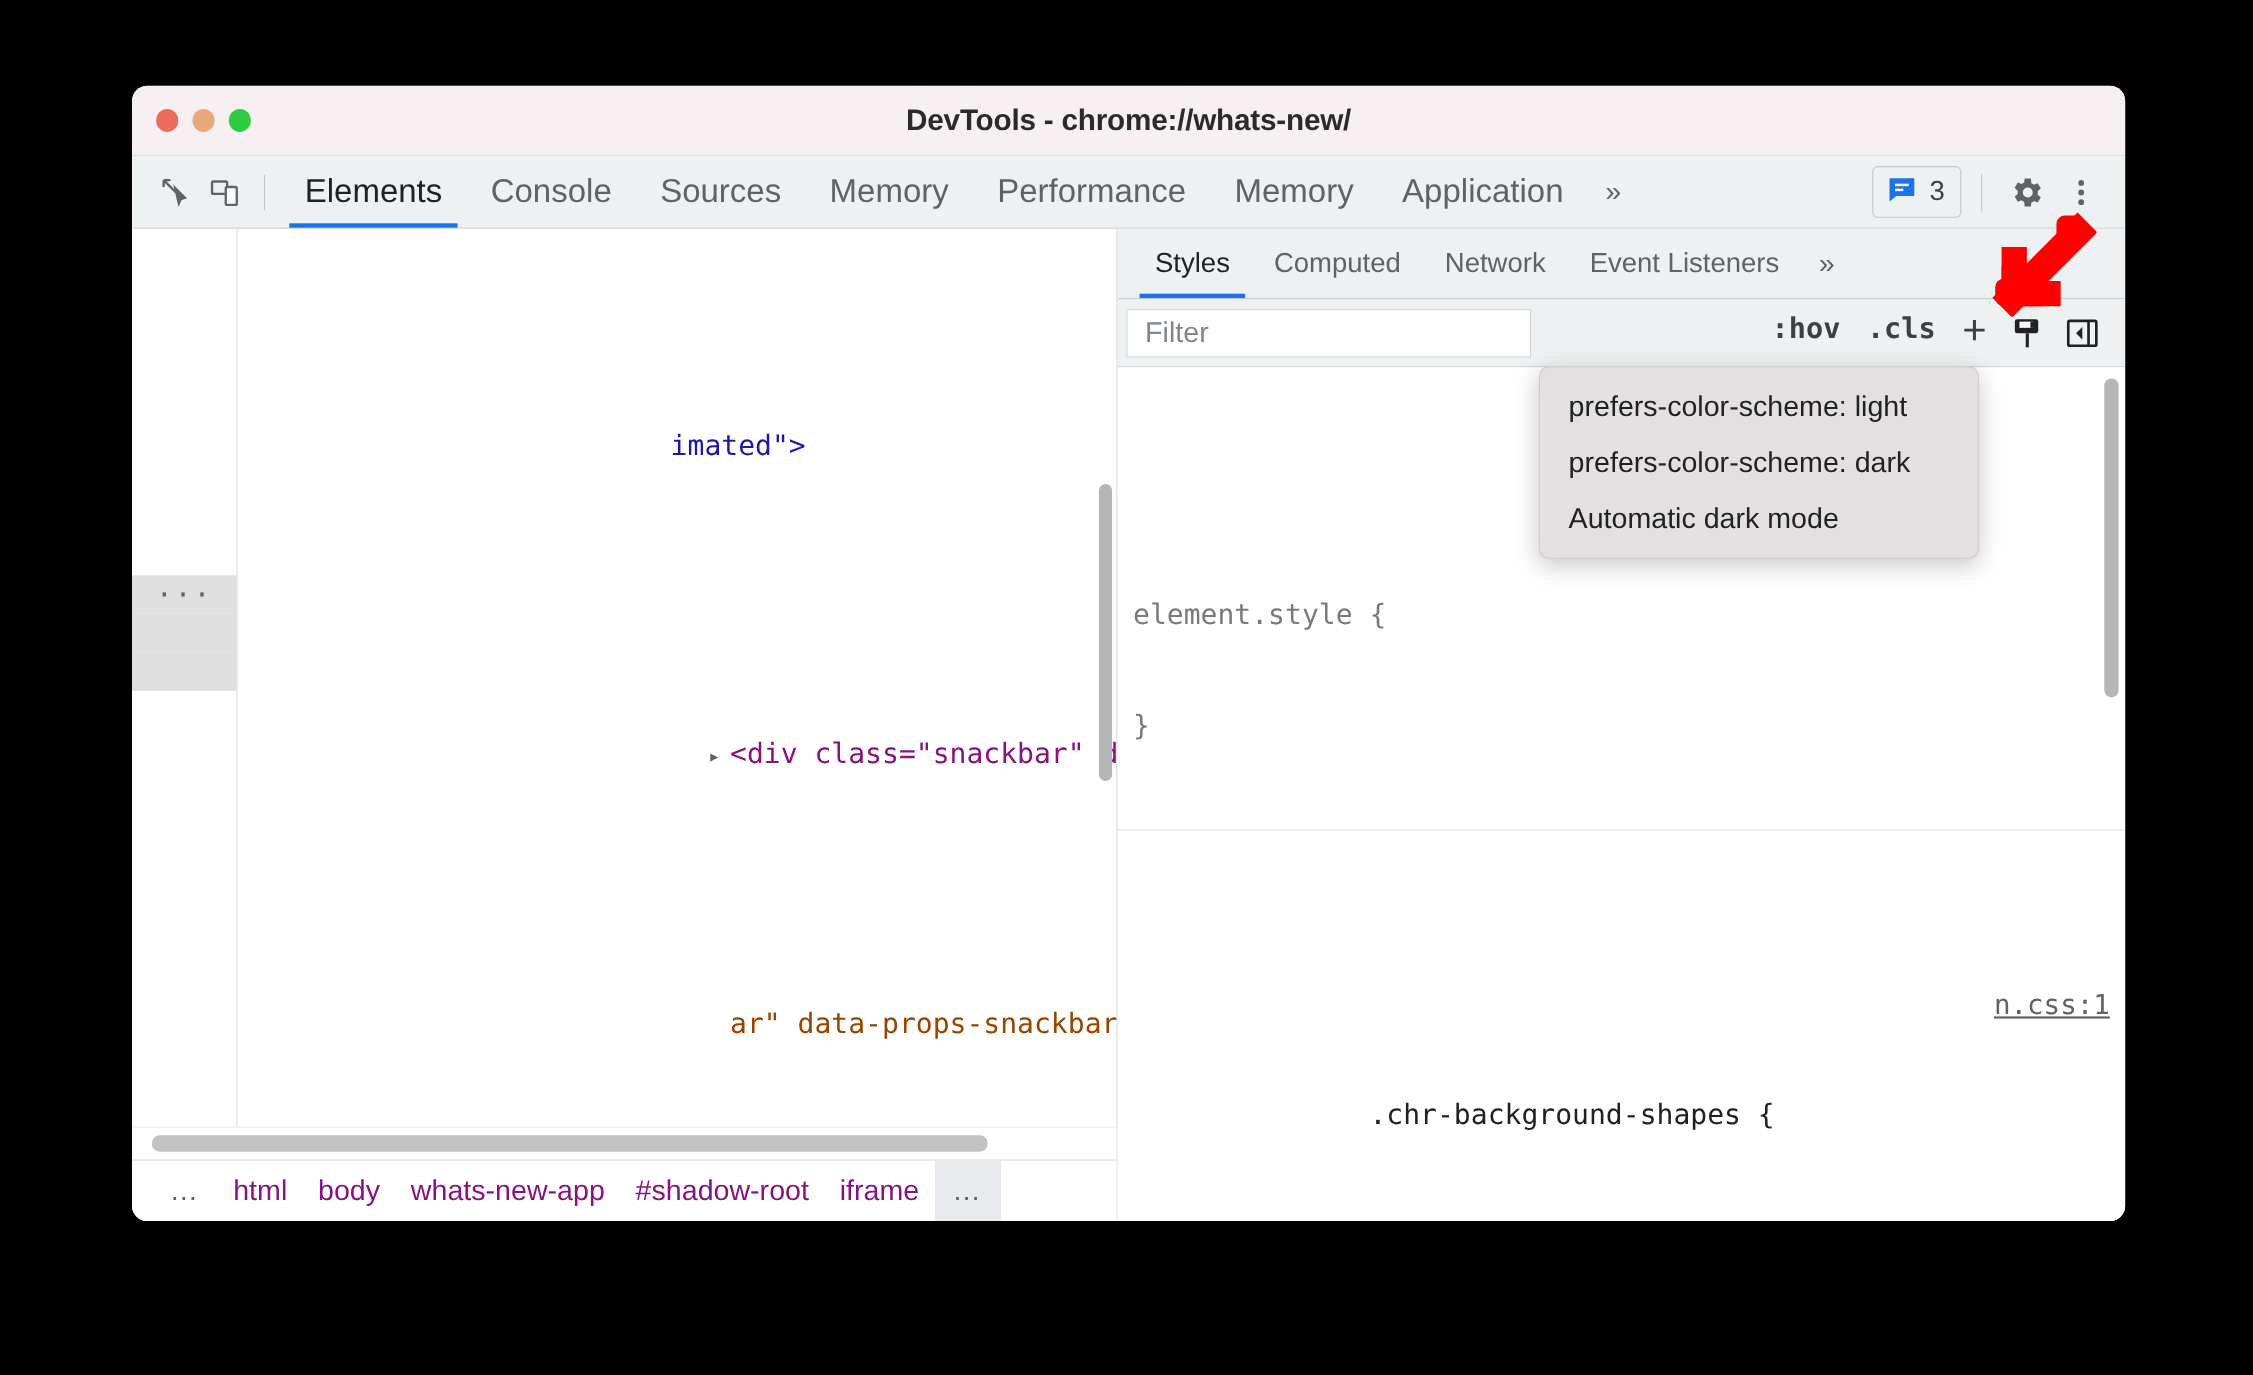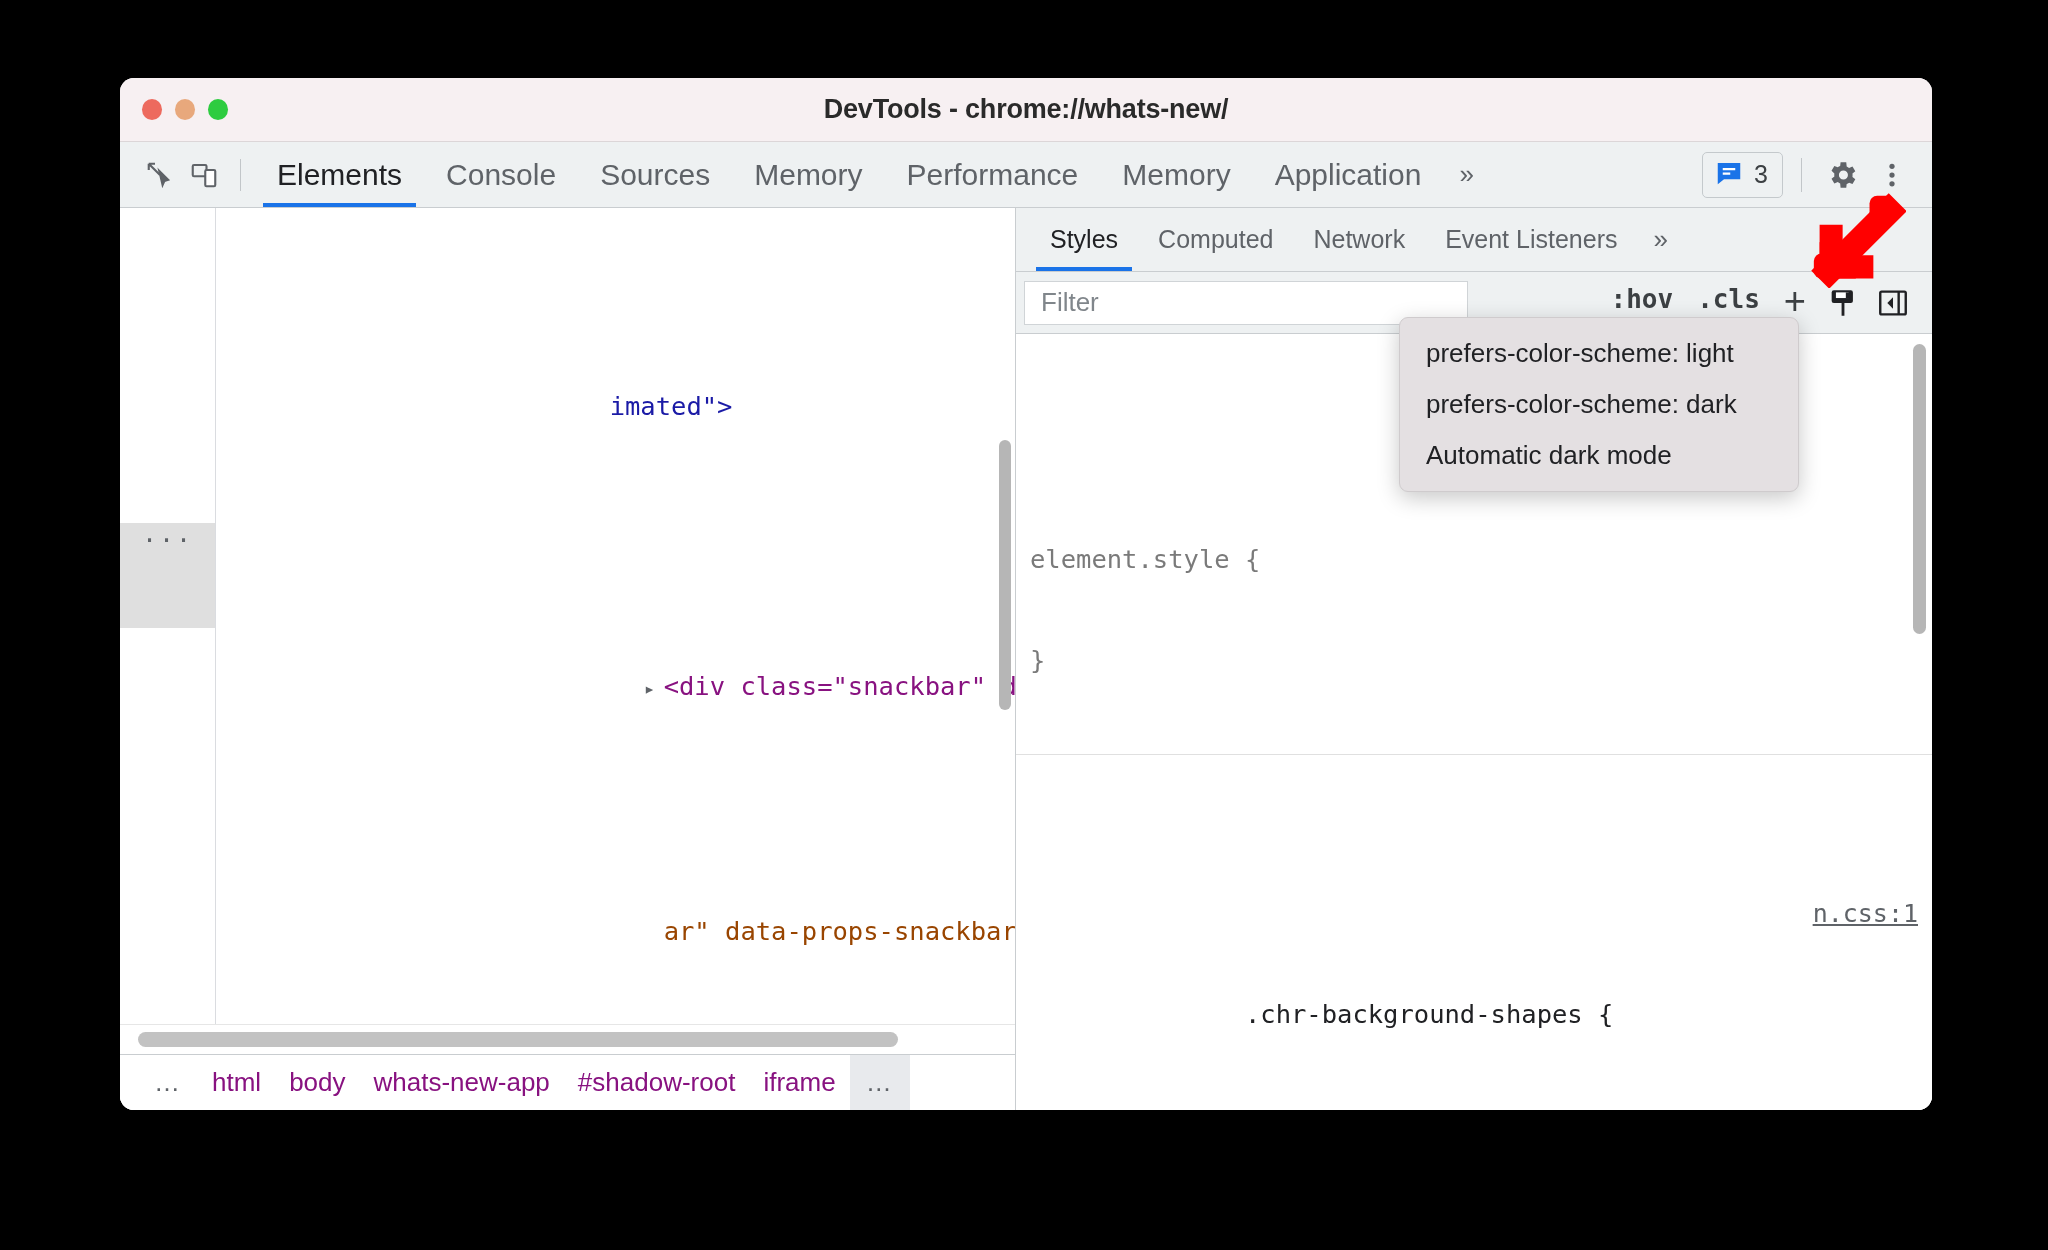"Filter" .filter-box { width: 444px -> 368px }
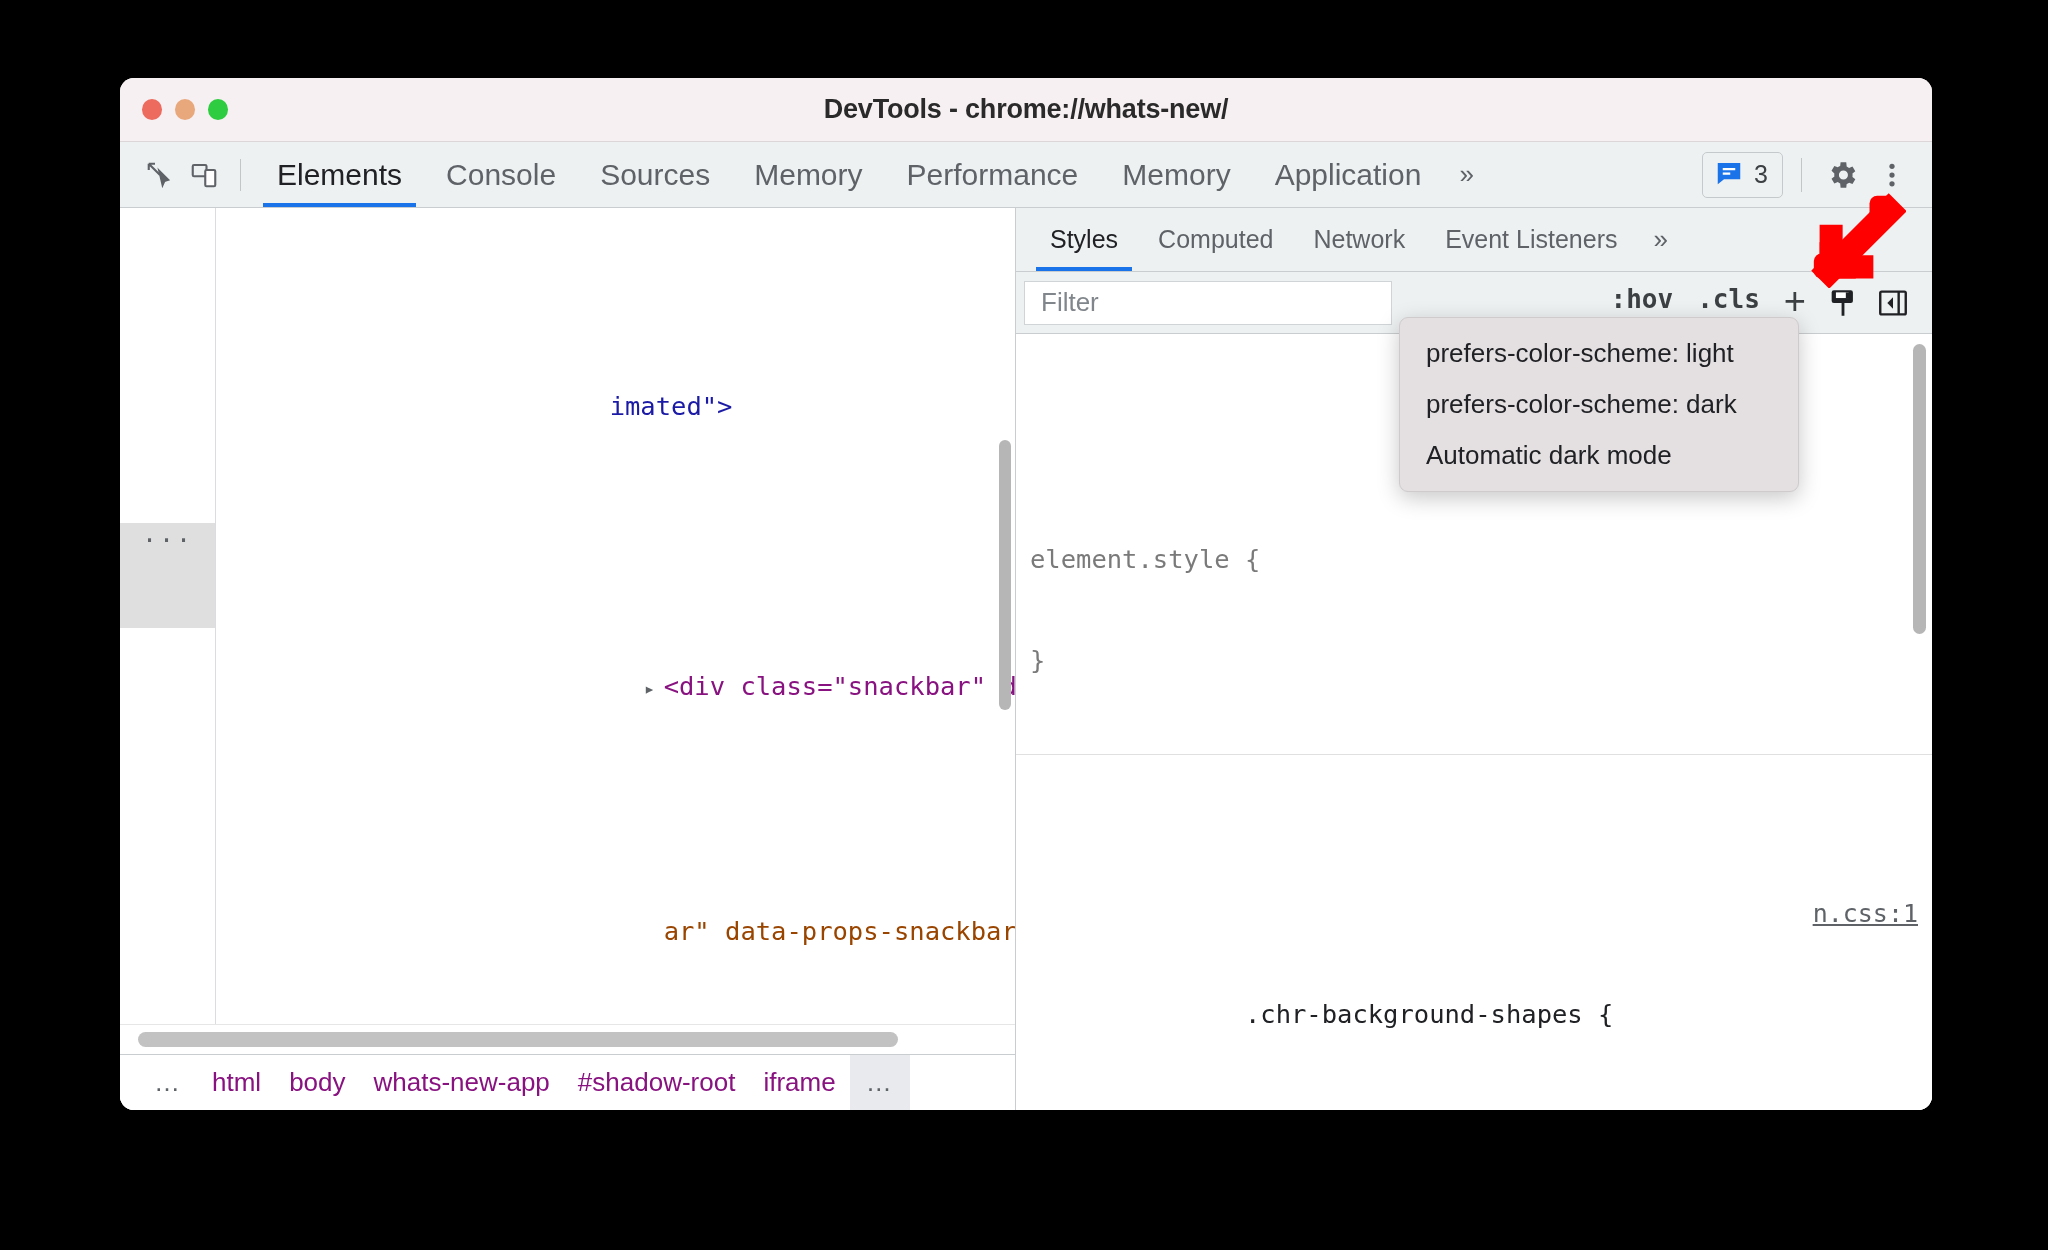"prefers-color-scheme: light" .dropdown { top: 317px -> 333px }
